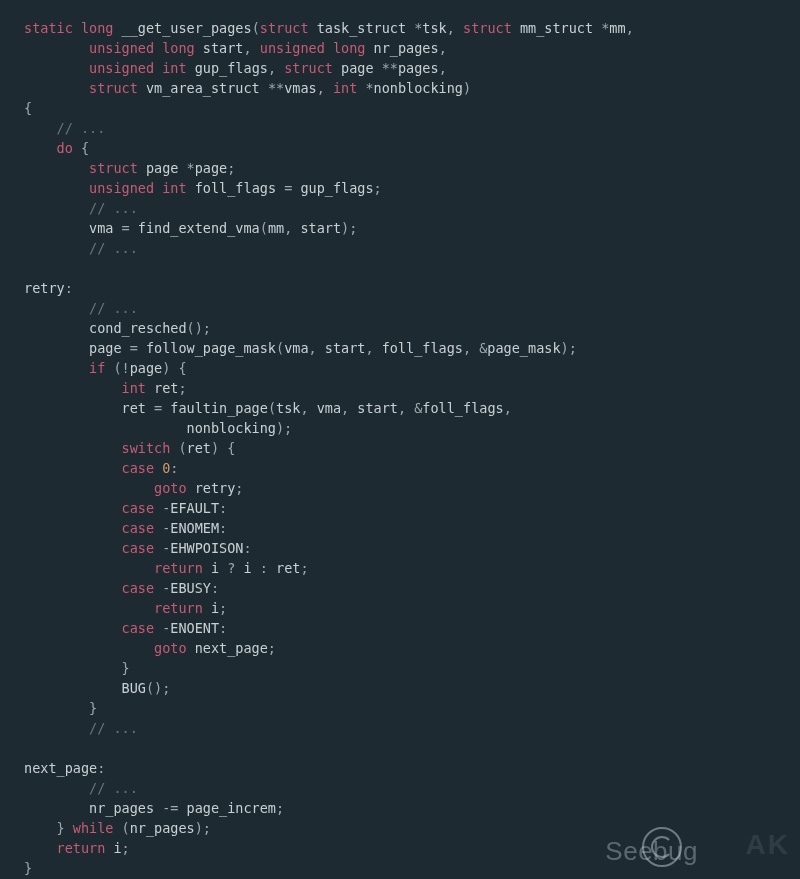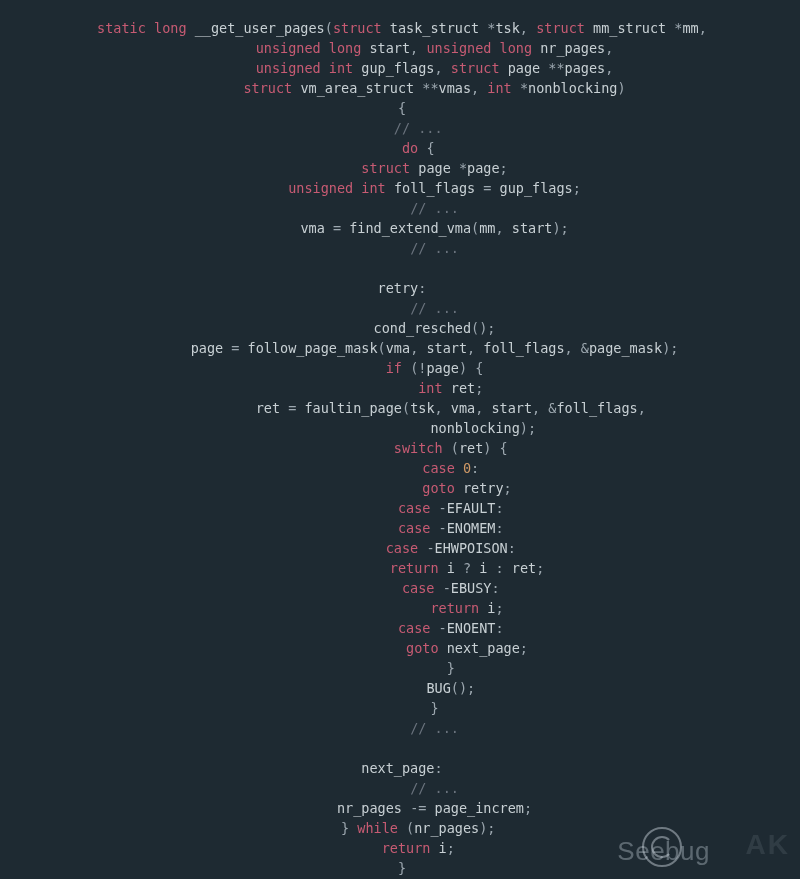"static long __get_user_pages(struct" .code-wrap { text-align: center -> none }
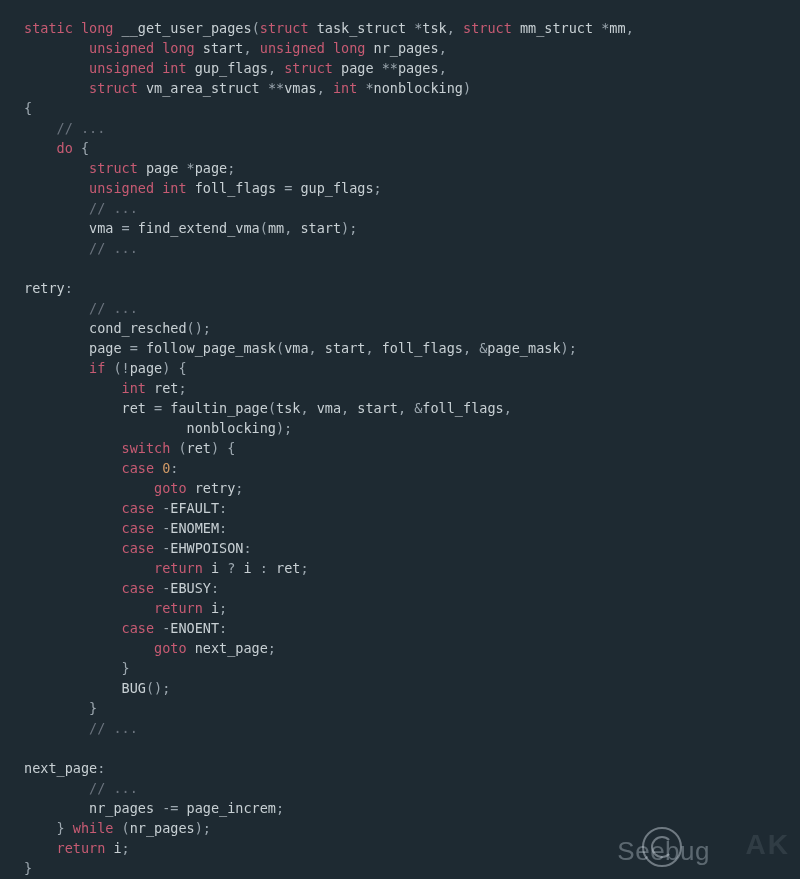"Seebug" .watermark { right: 90px -> 102px }
